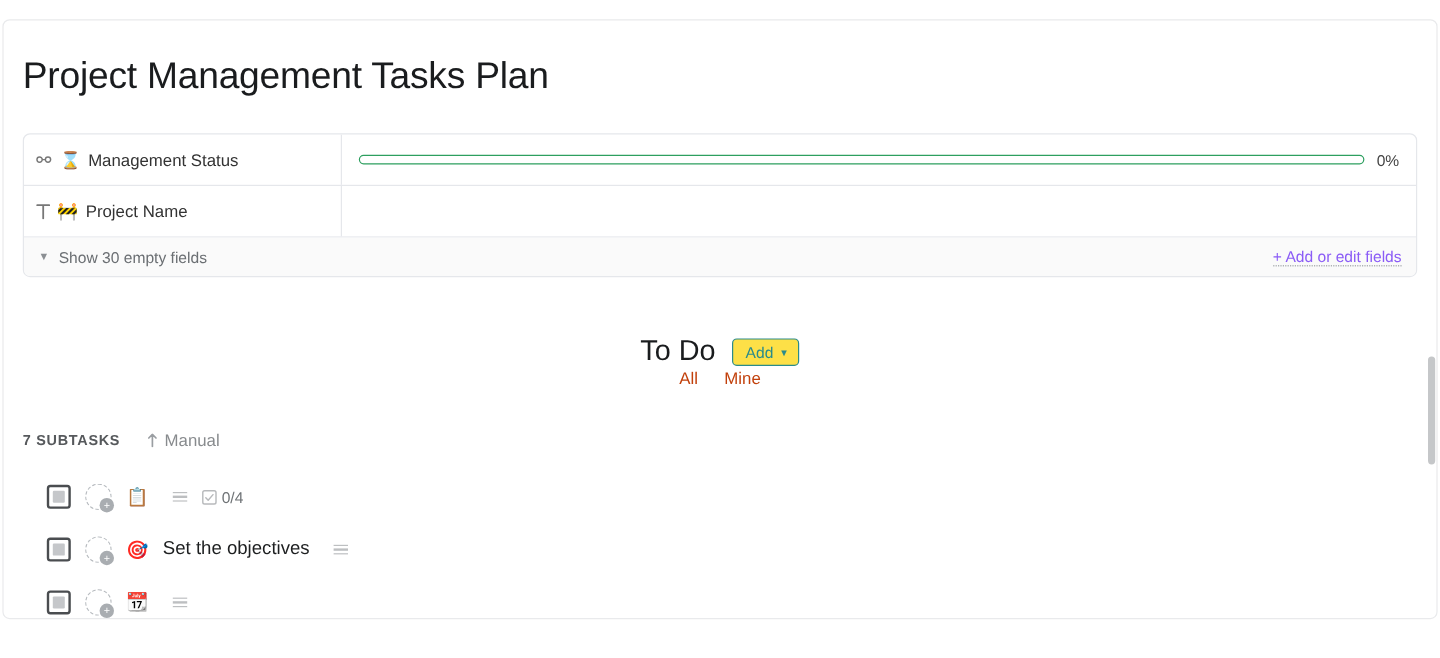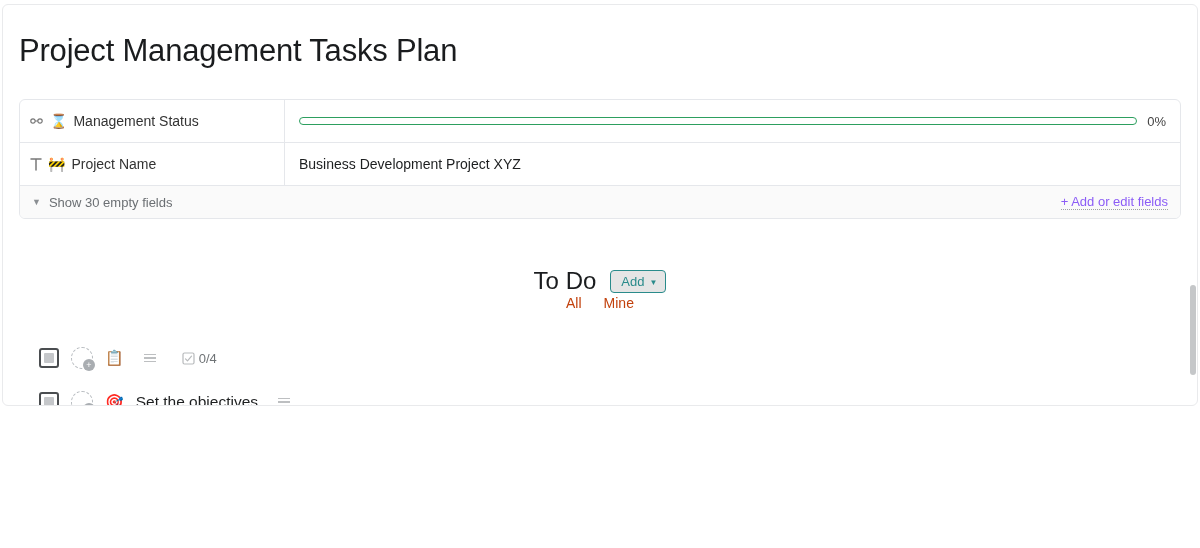"Project Management Tasks Plan" .page-border { height: 402px -> 500px; margin: 4px auto -> 16px auto }
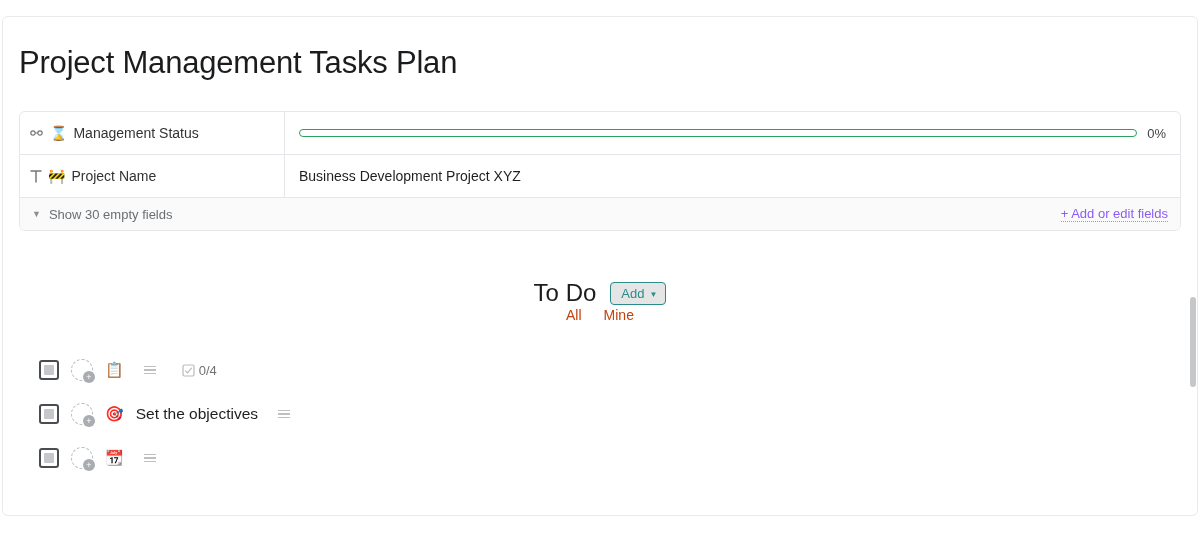"Business Development Project XYZ" div.value-cell { html: <div> <span>Business Development Project XYZ</span> </div> -> none }
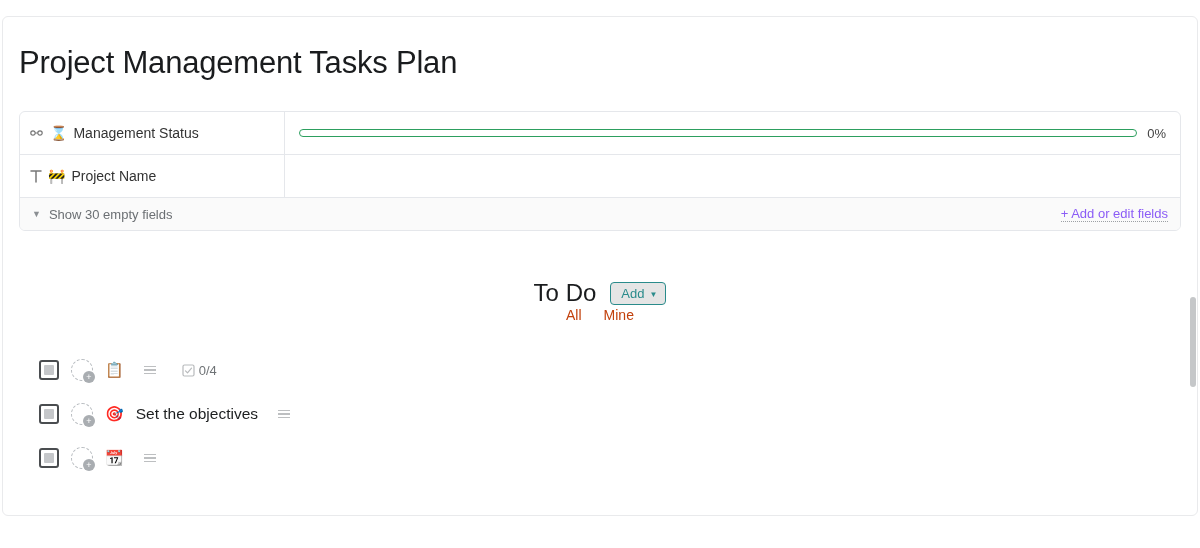"Add" .add-btn { background: #e5e5e5 -> #fde047 }
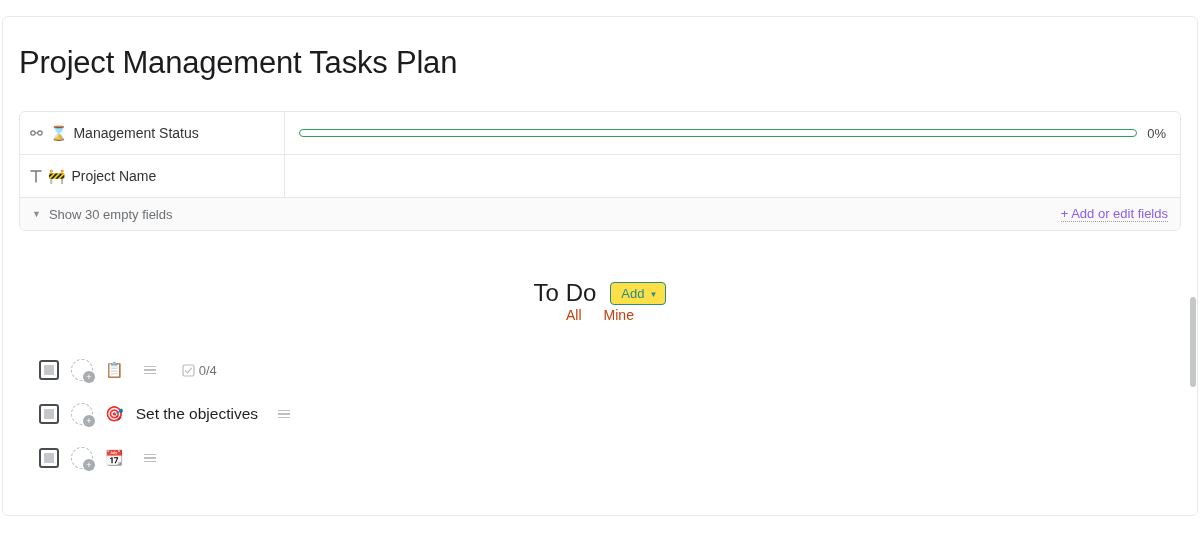"7 SUBTASKS" div.sub-controls { html: none -> <div> <span>7 SUBTASKS</span> <span> <svg> <path></path> </svg> <span>Manual</span> </span> </div> }
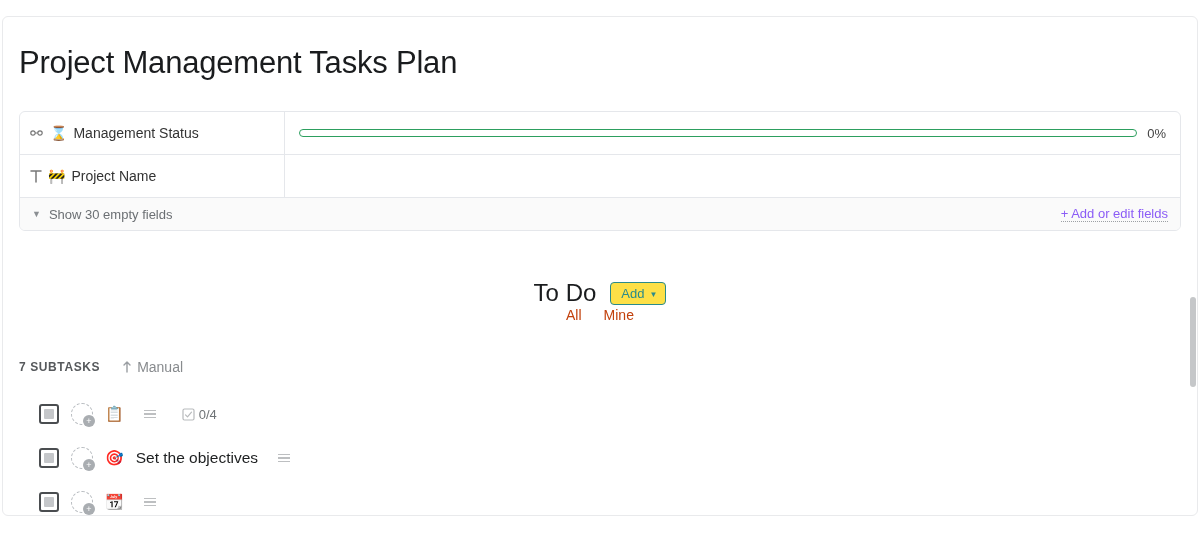"0/4" .task-meta { gap: 26px -> 12px }
